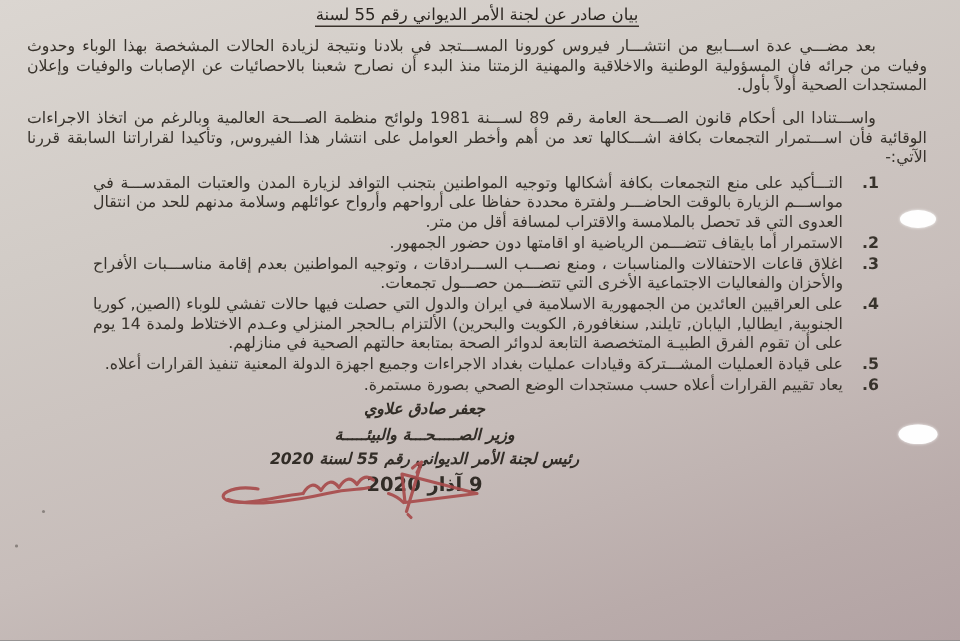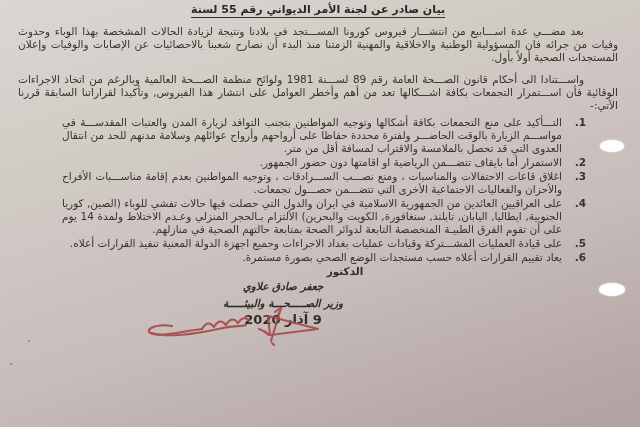"بيان صادر عن لجنة الأمر" .title { font-weight: bold -> normal }
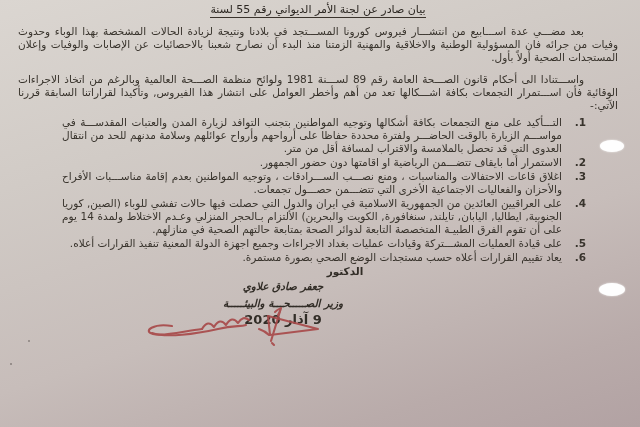"الدكتور" div.sig-doctor { html: <div>الدكتور</div> -> none }
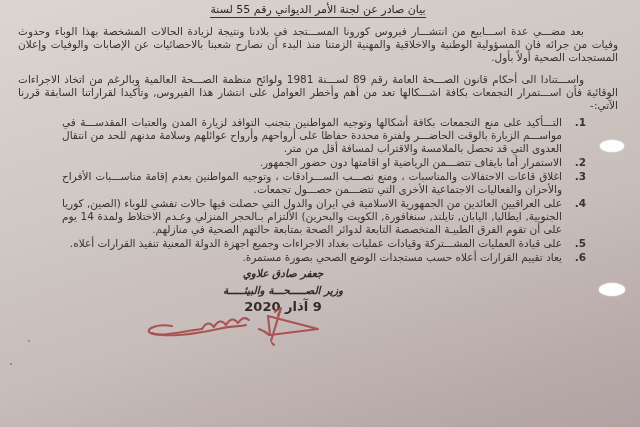"رئيس لجنة الأمر الديواني رقم" div.sig-line { html: none -> <div>رئيس لجنة الأمر الديواني رقم 55 لسنة 2020</div> }
